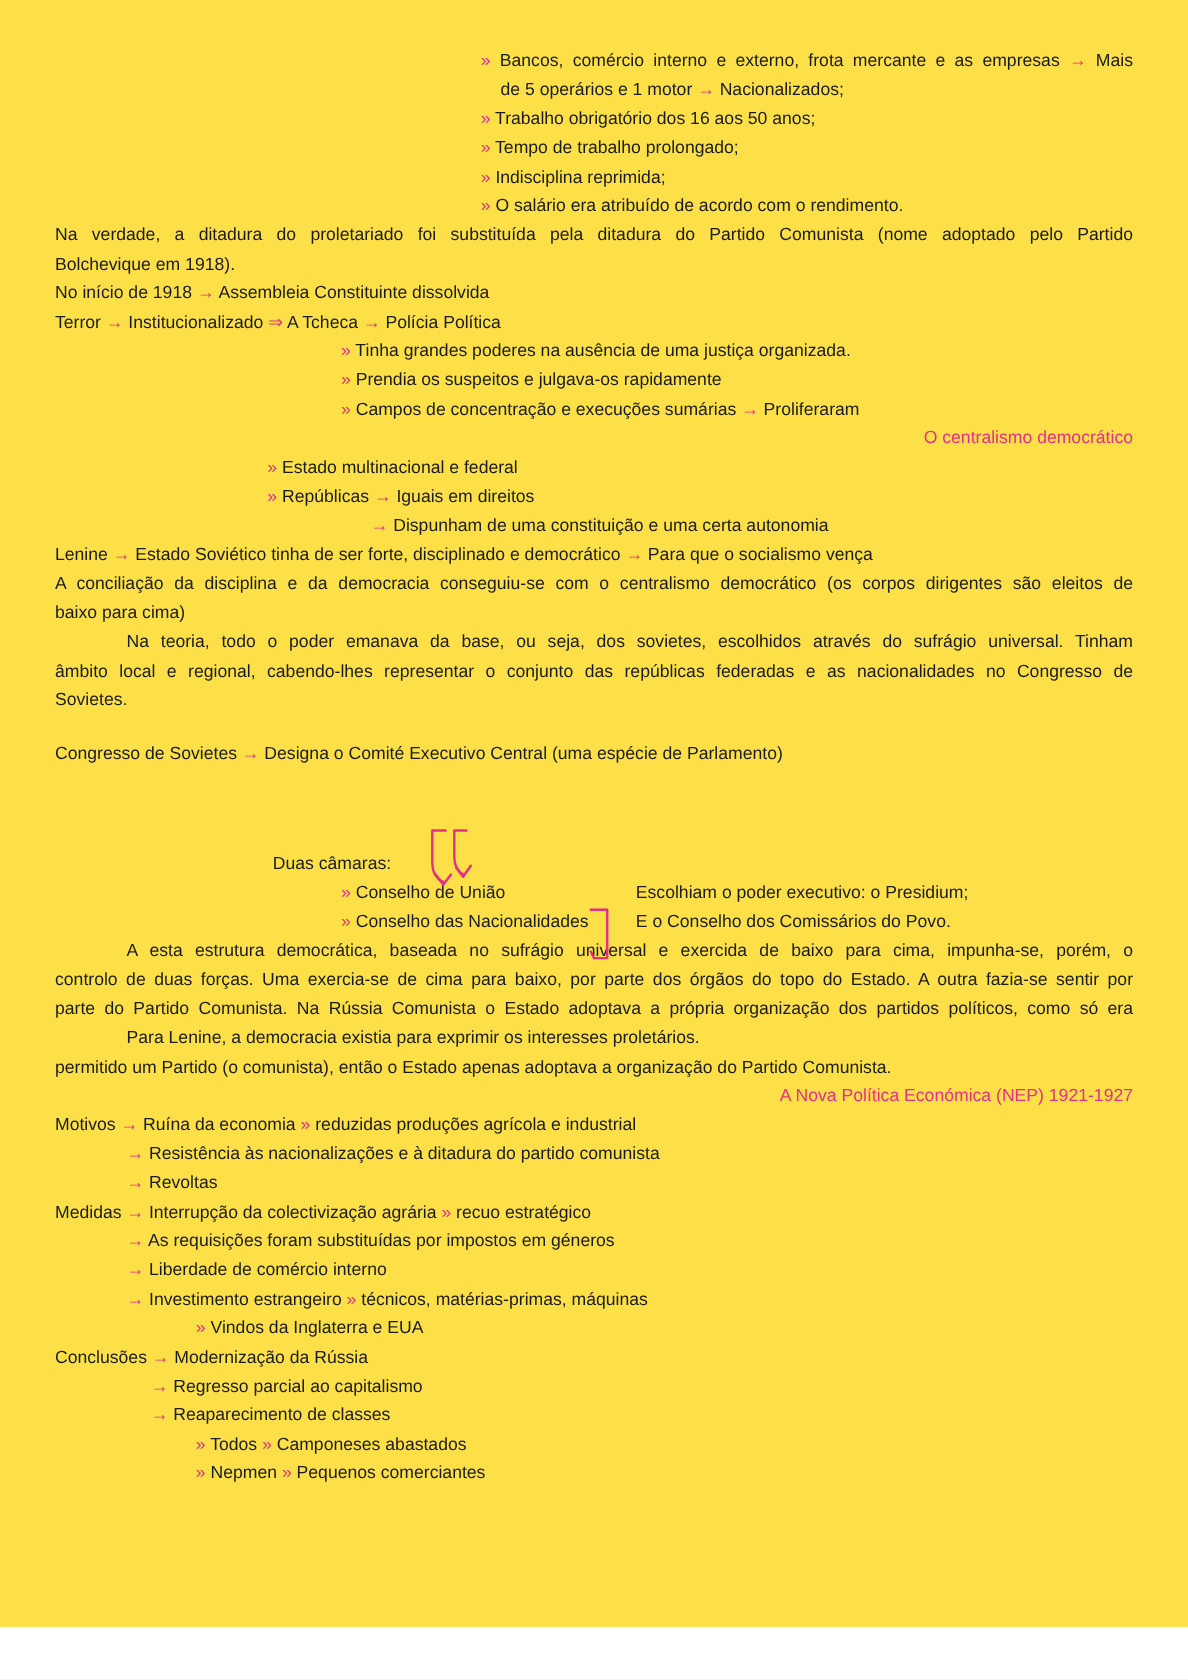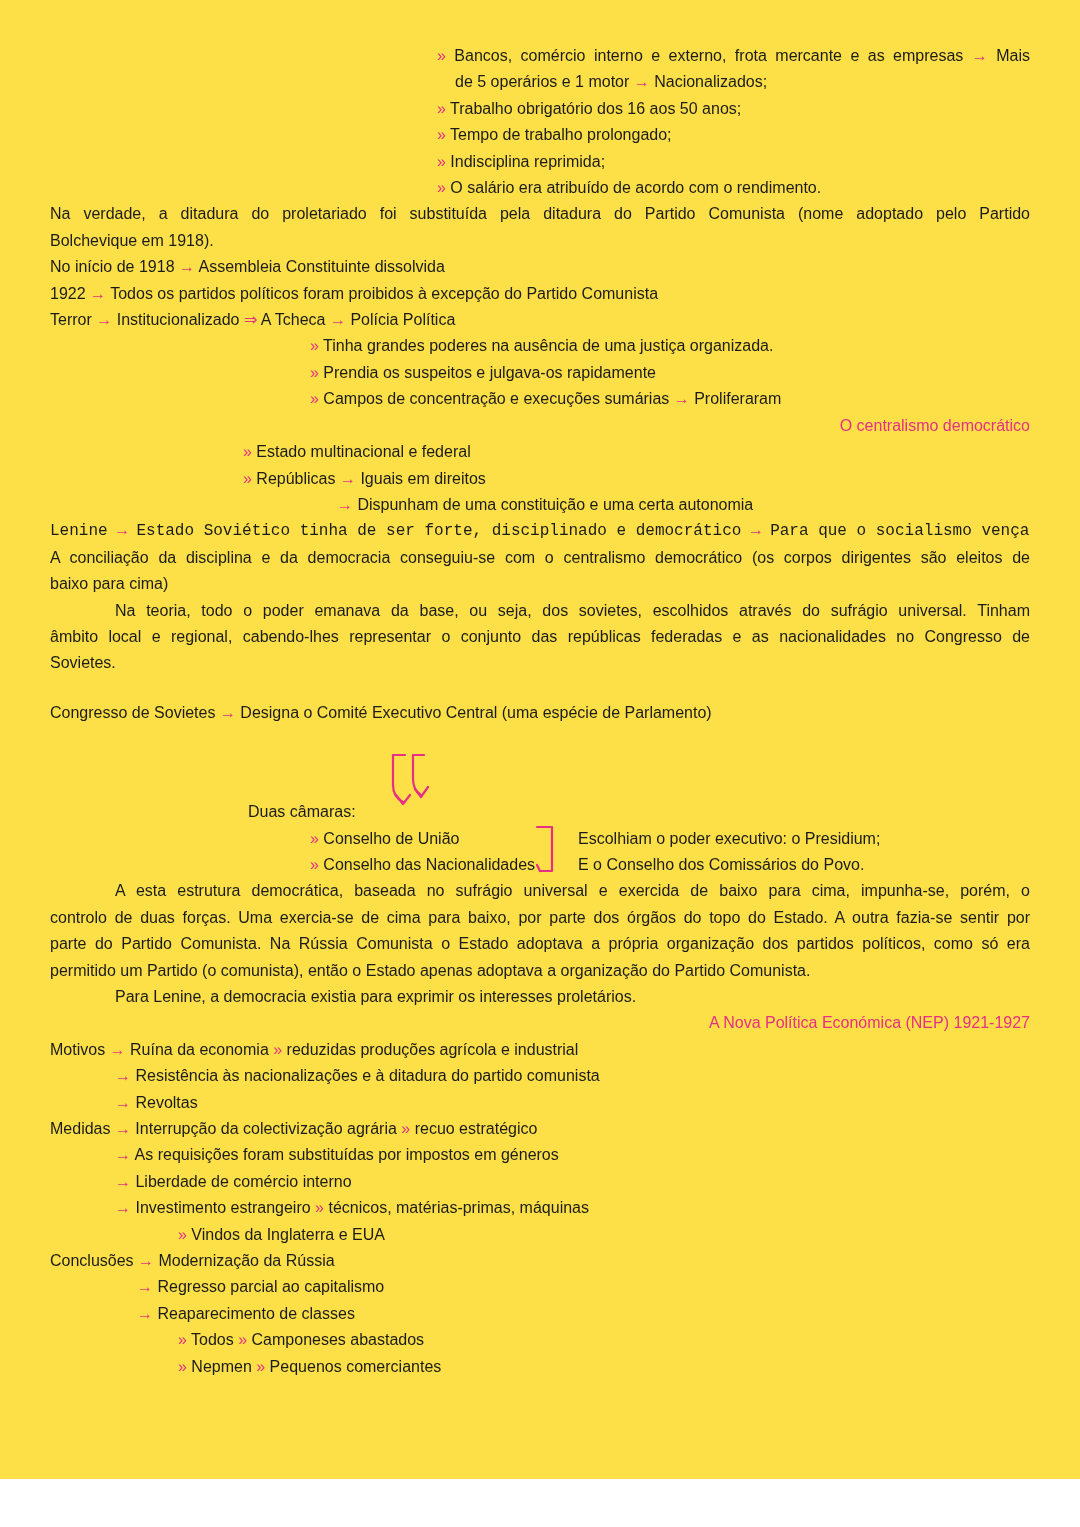"1922 → Todos os partidos" div.ln { html: <div><span>1922 </span><span>→</span><span> Todos os partidos políticos foram proibidos à excepção do Partido Comunista</span></div> -> none }
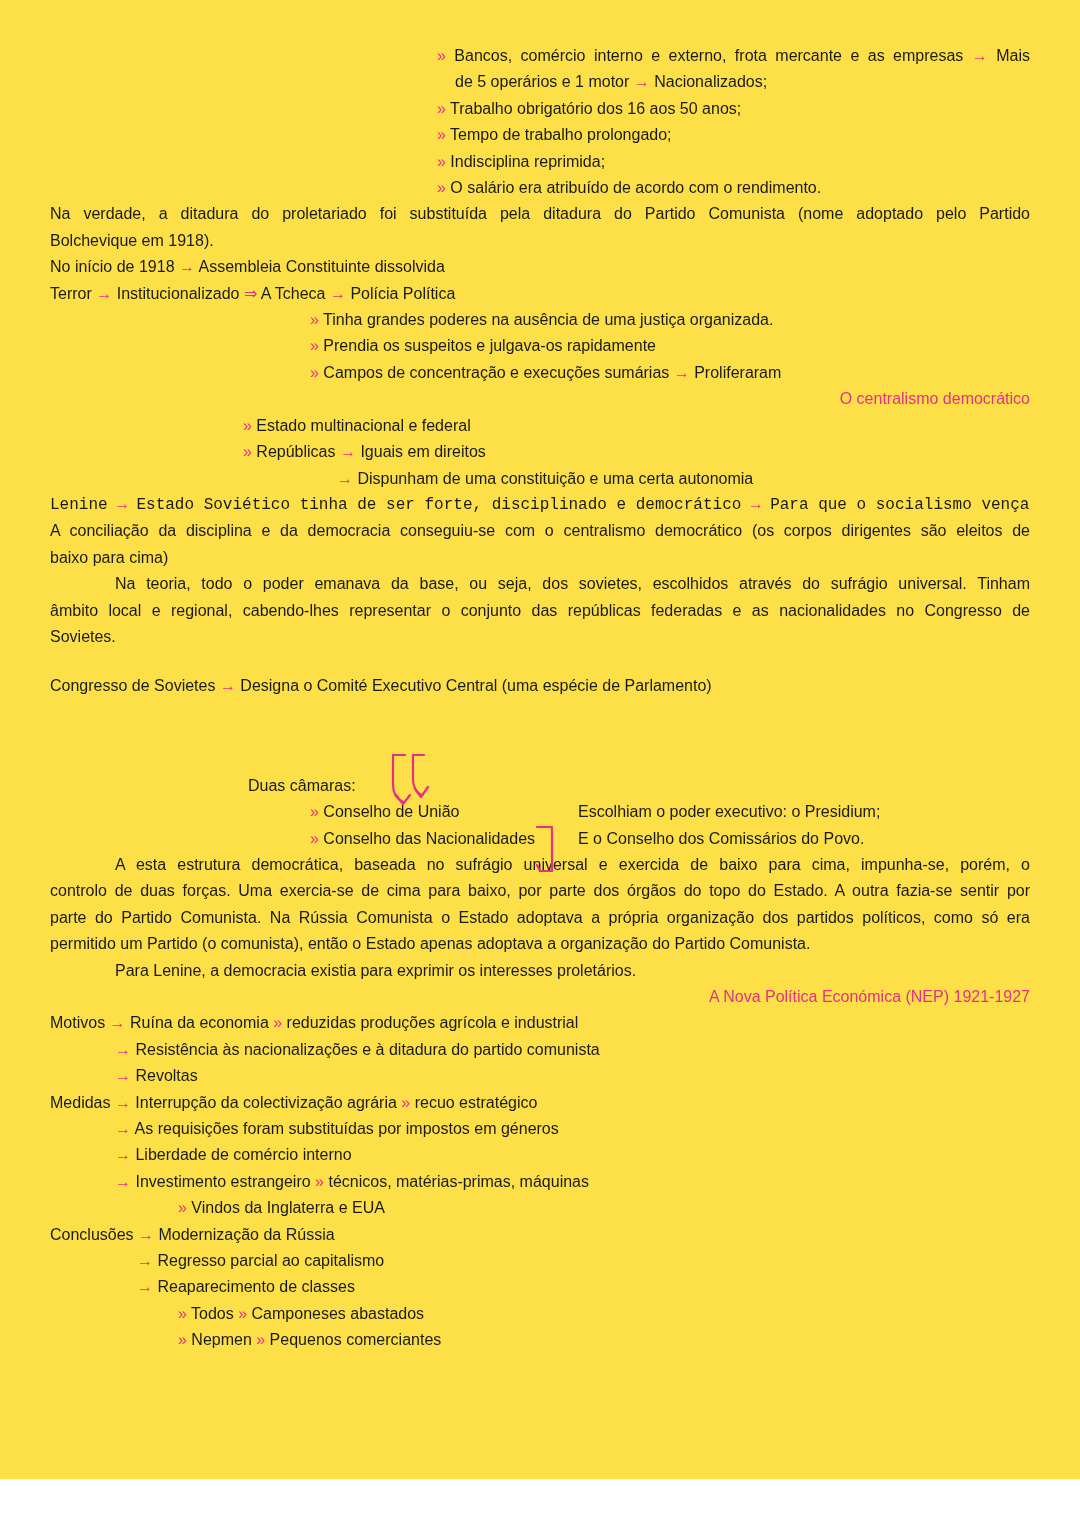"Lenine → Estado Soviético tinha" div.ln { font-family: Liberation Mono, monospace -> none }
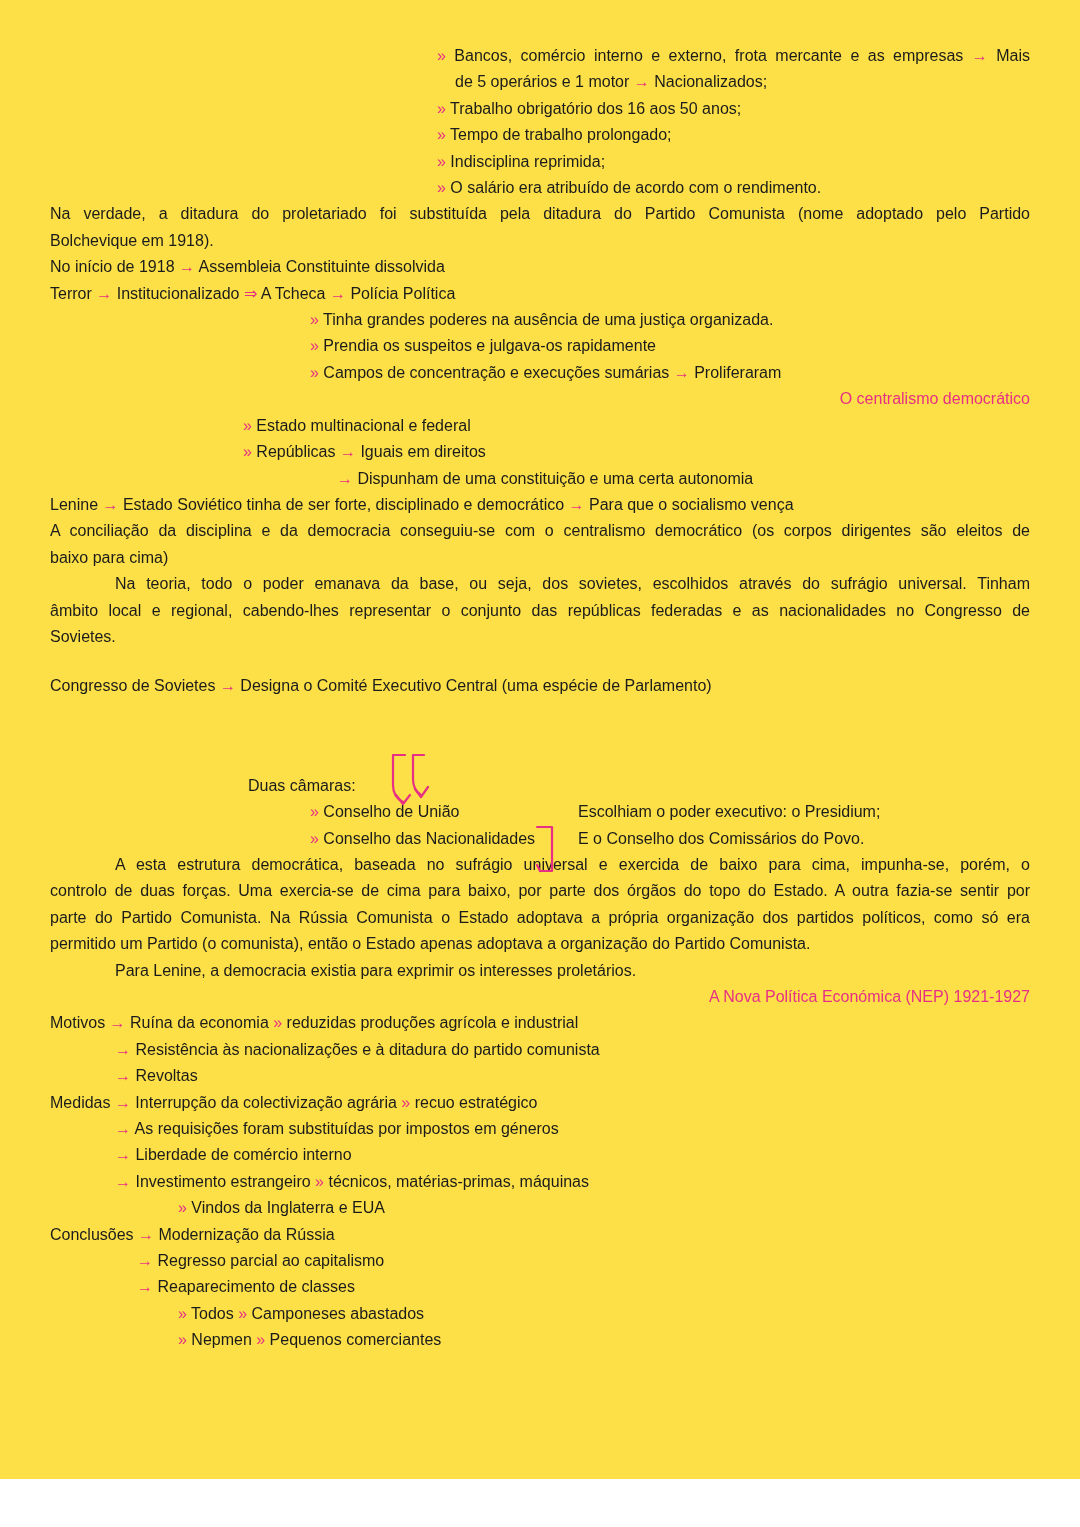"permitido um Partido (o comunista)," div.ln { order: before "Para Lenine, a democracia existia" -> after "Para Lenine, a democracia existia" }
